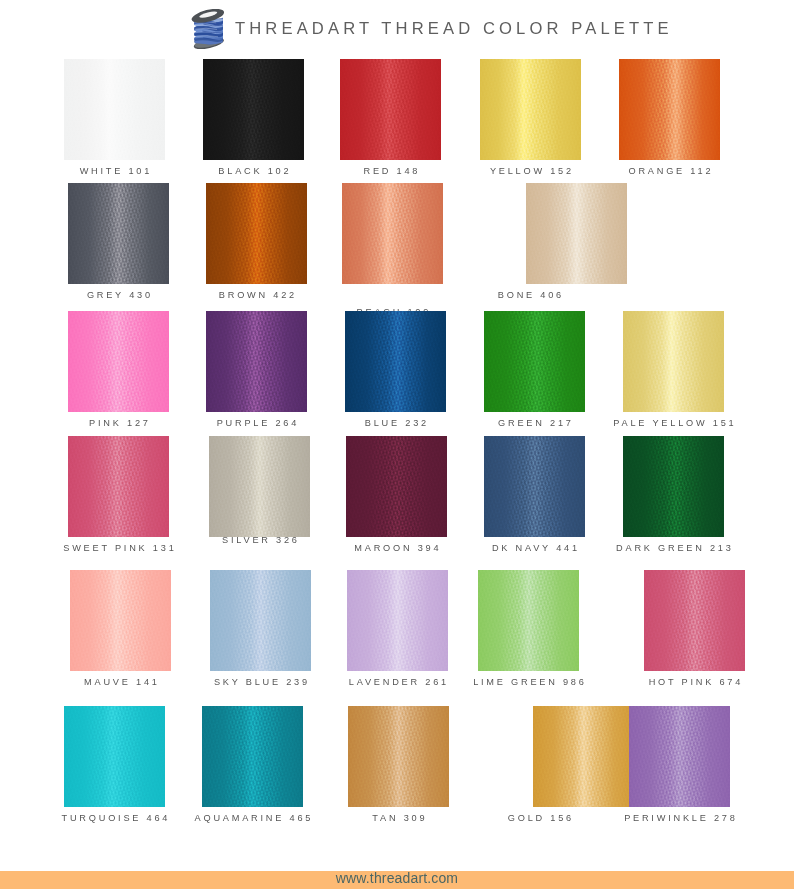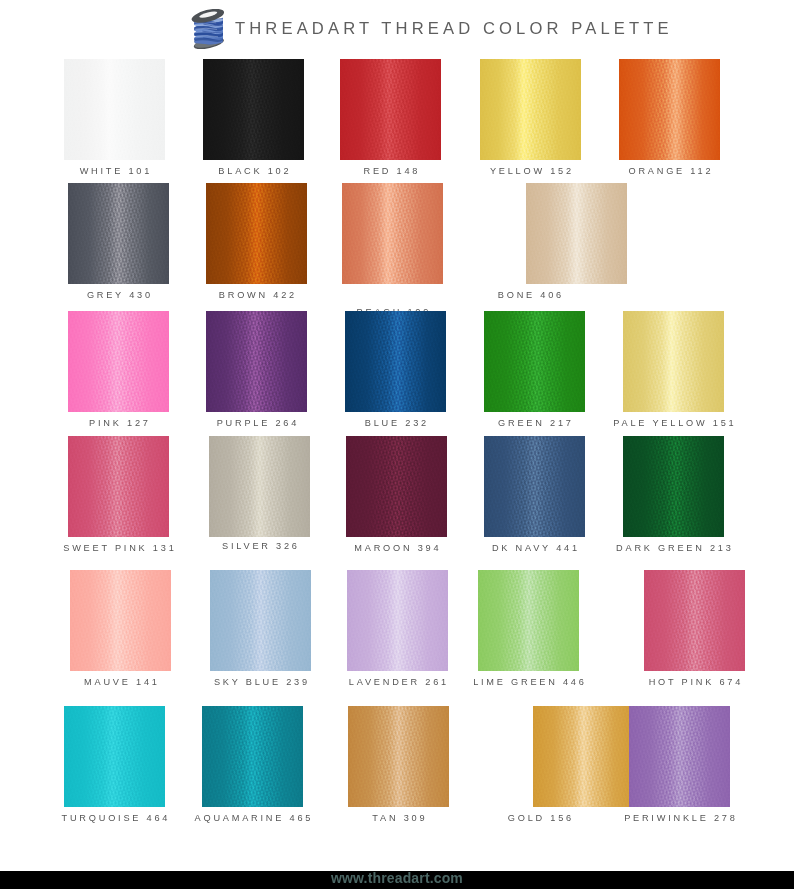"SILVER 326" div.lbl { top: 105px -> 99px }
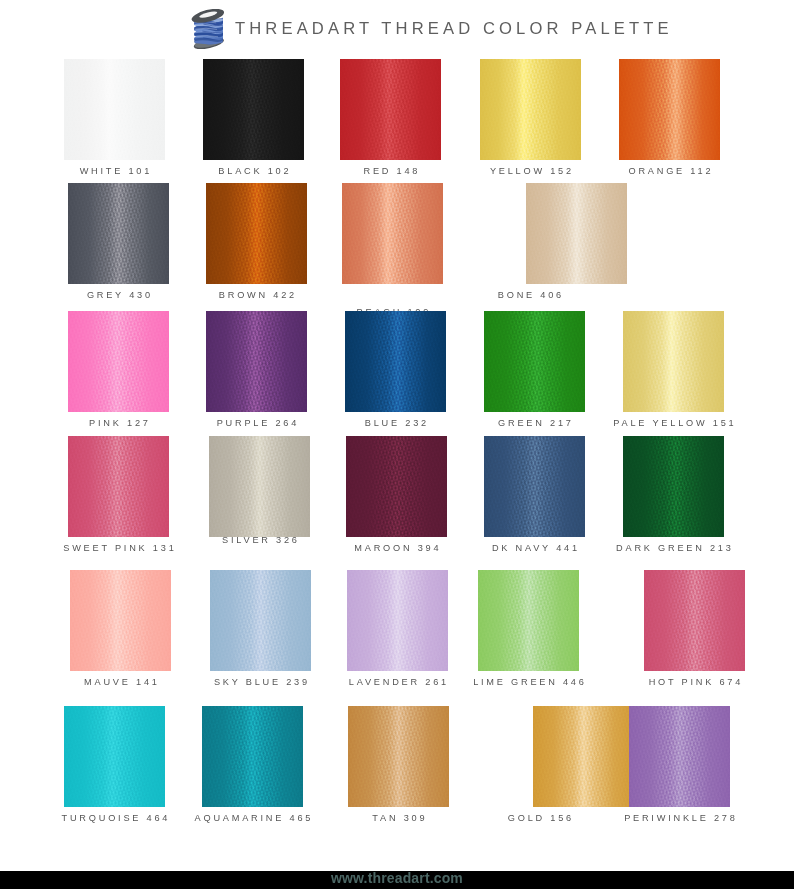"LIME GREEN 446" div.lbl { text: 446 -> 986 }
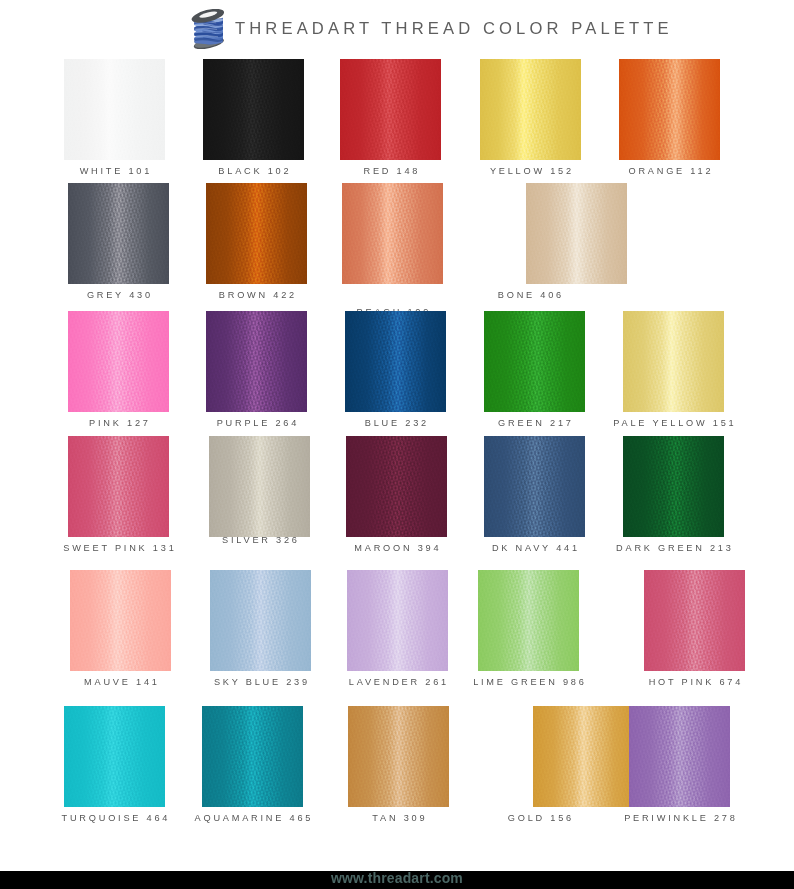"www.threadart.com" div.footer { background: #000000 -> #fdba74; font-weight: bold -> none }
